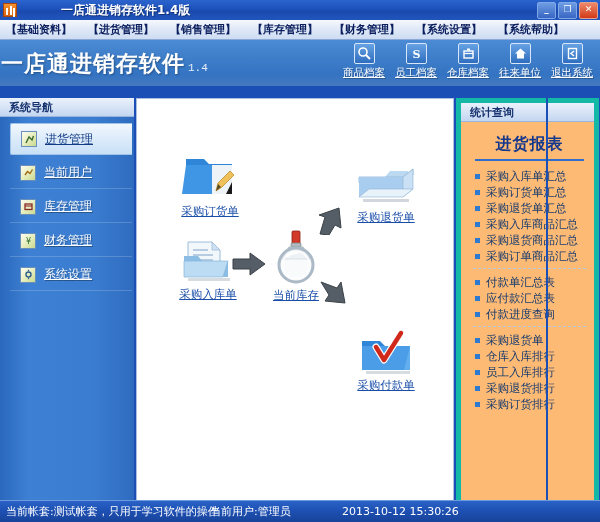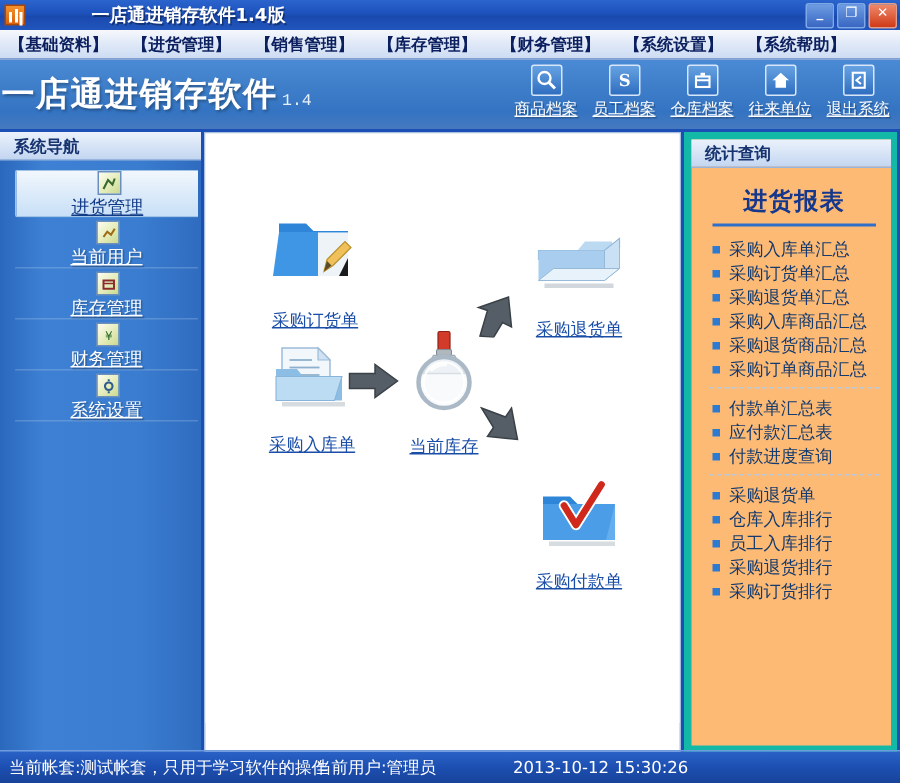"系统导航" .body-area { top: 88px -> 98px; width: 600px -> 548px }
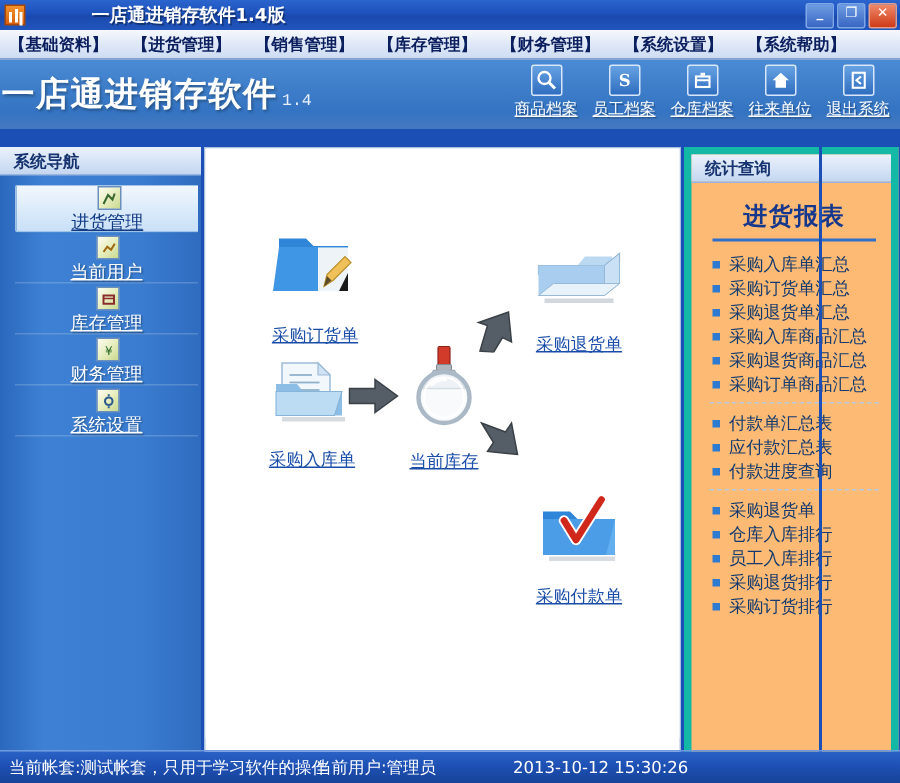"进货管理" .nav-item { flex-direction: column -> none }
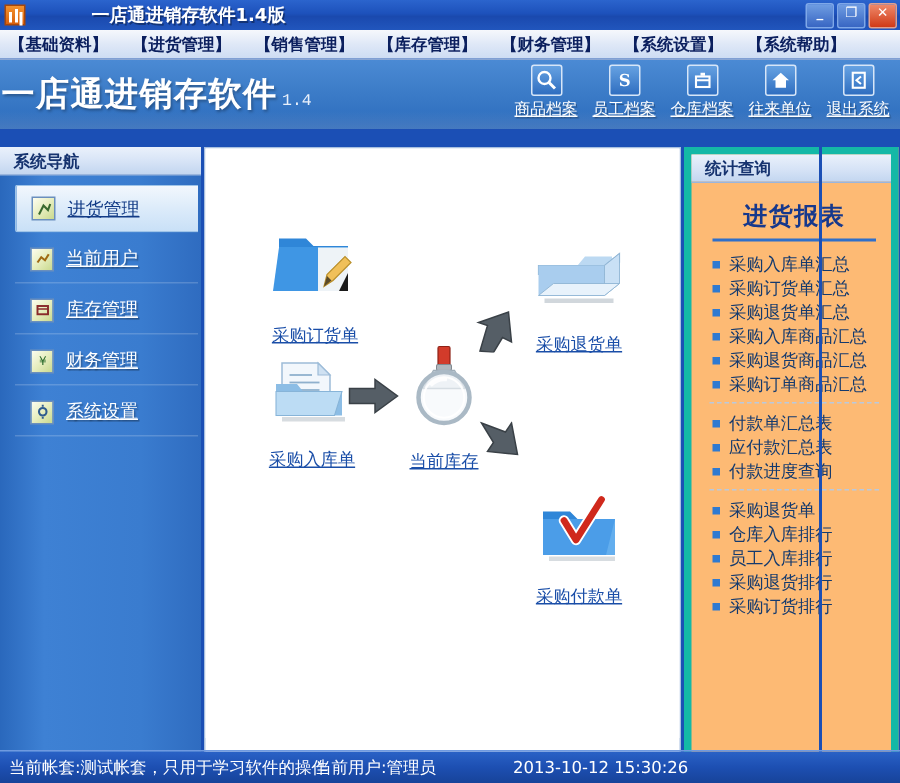"采购订货单" .node-label { margin-top: 13px -> 1px }
